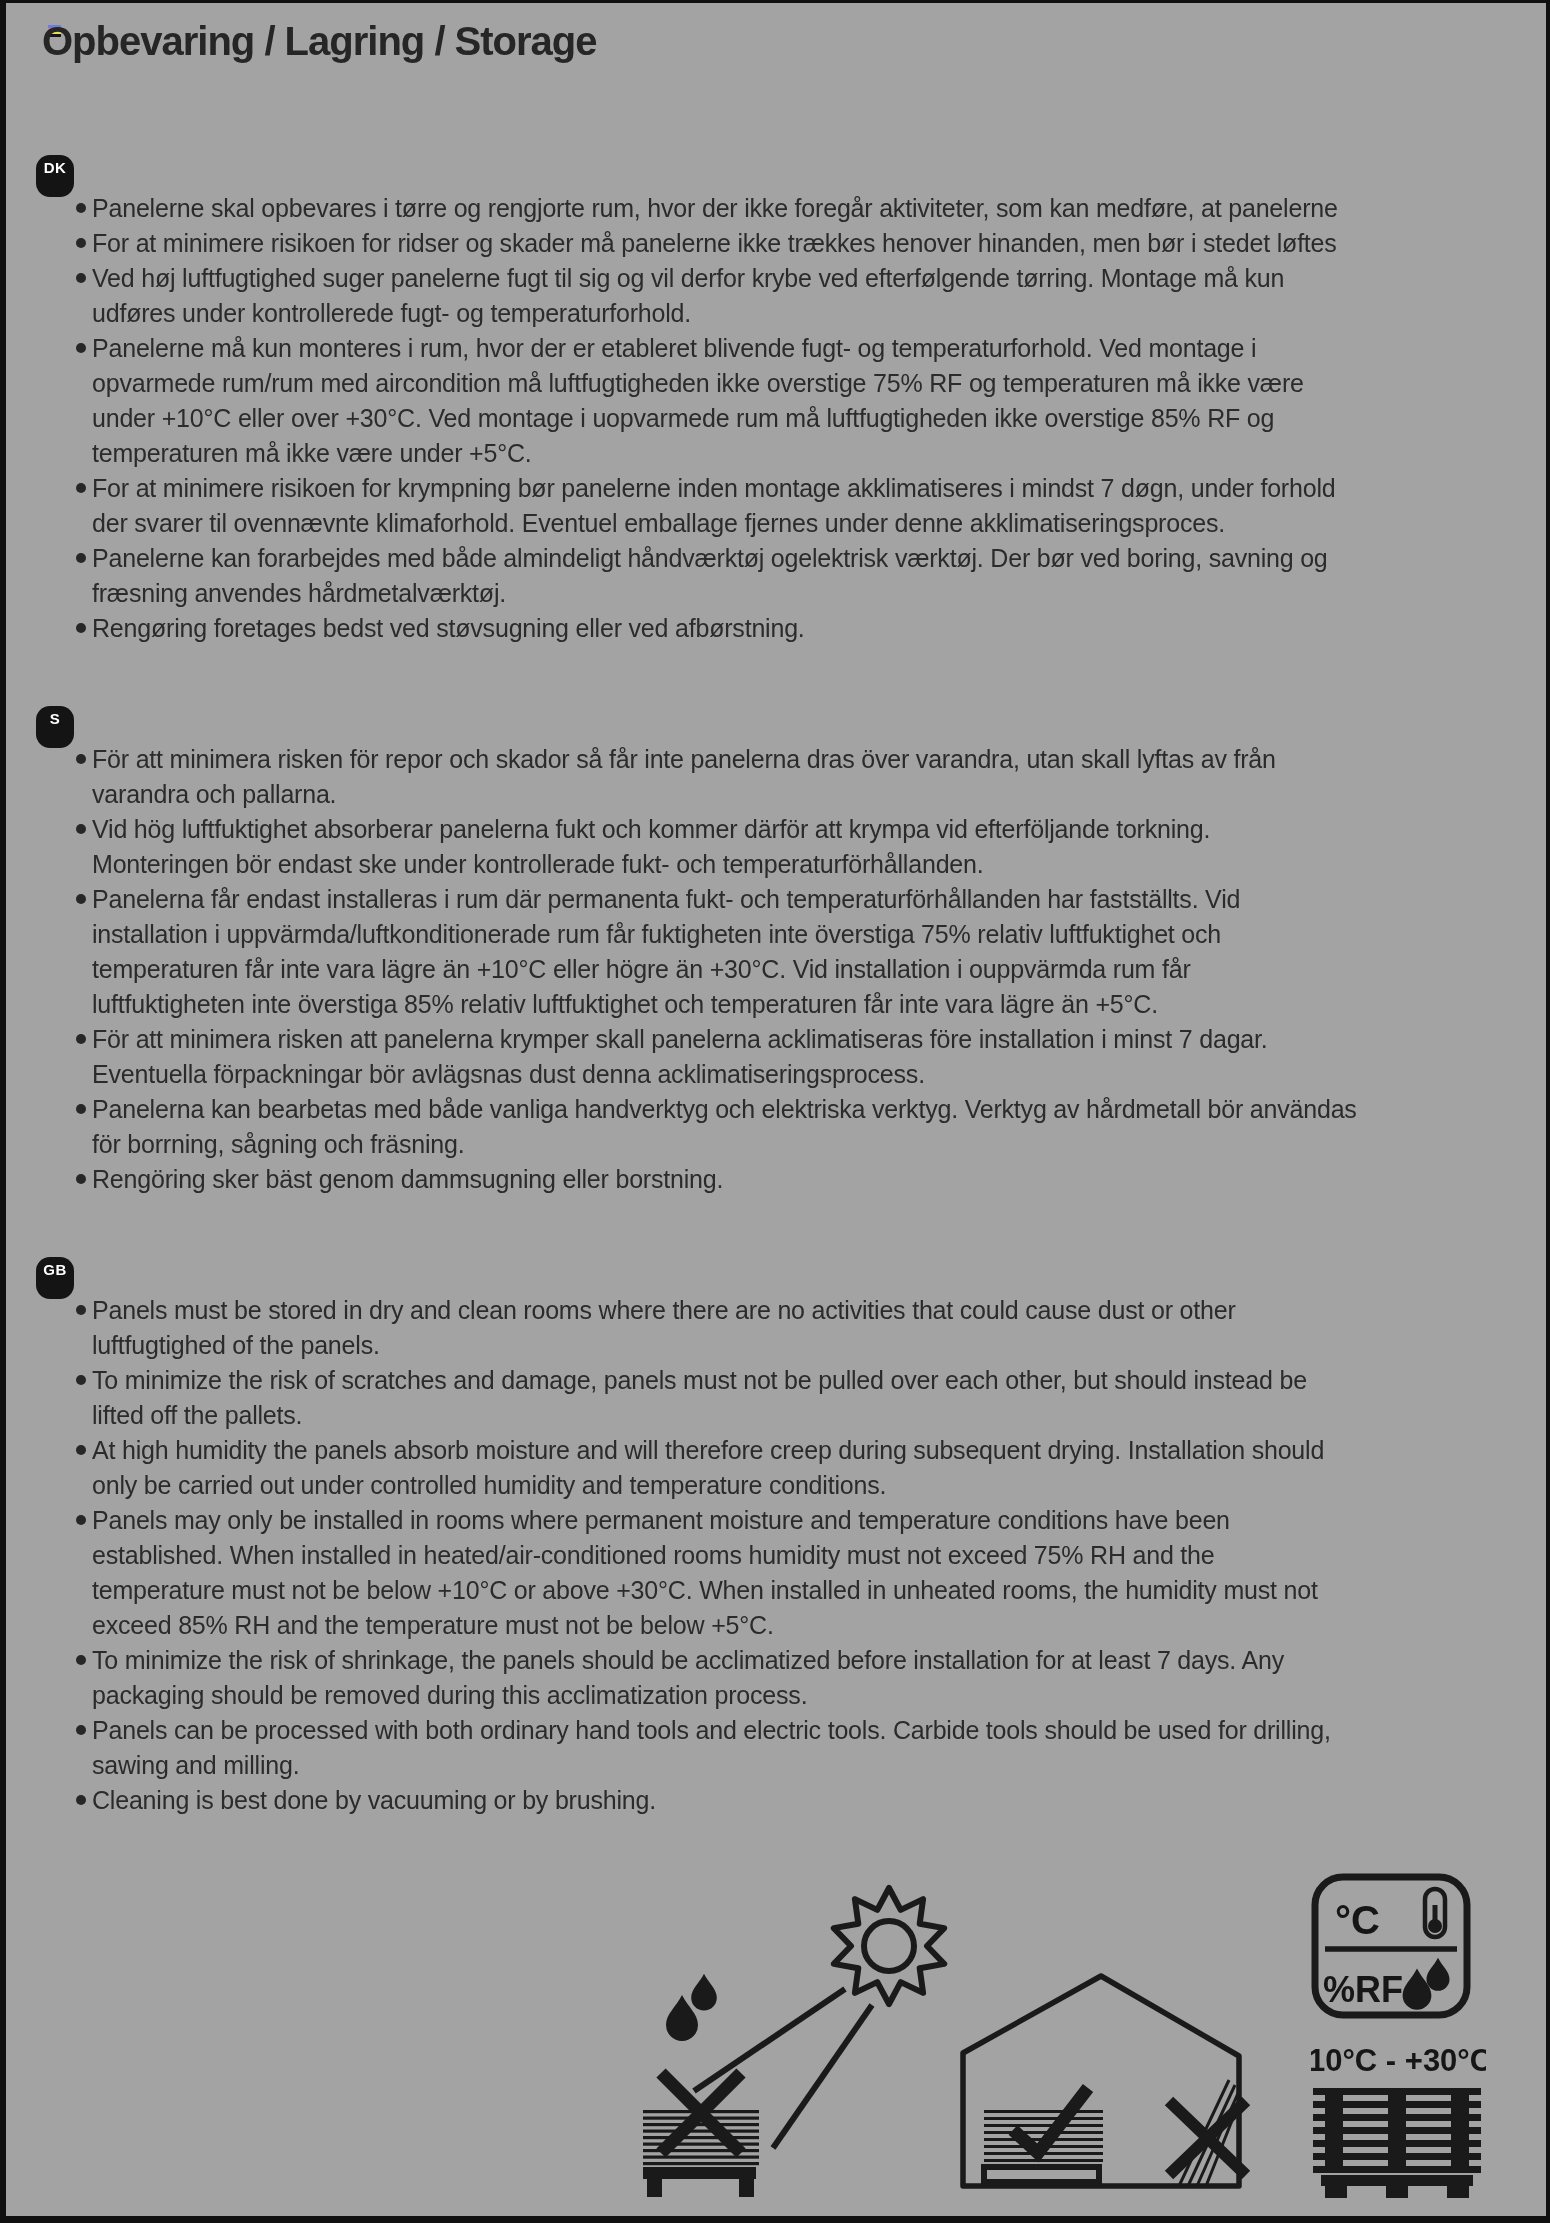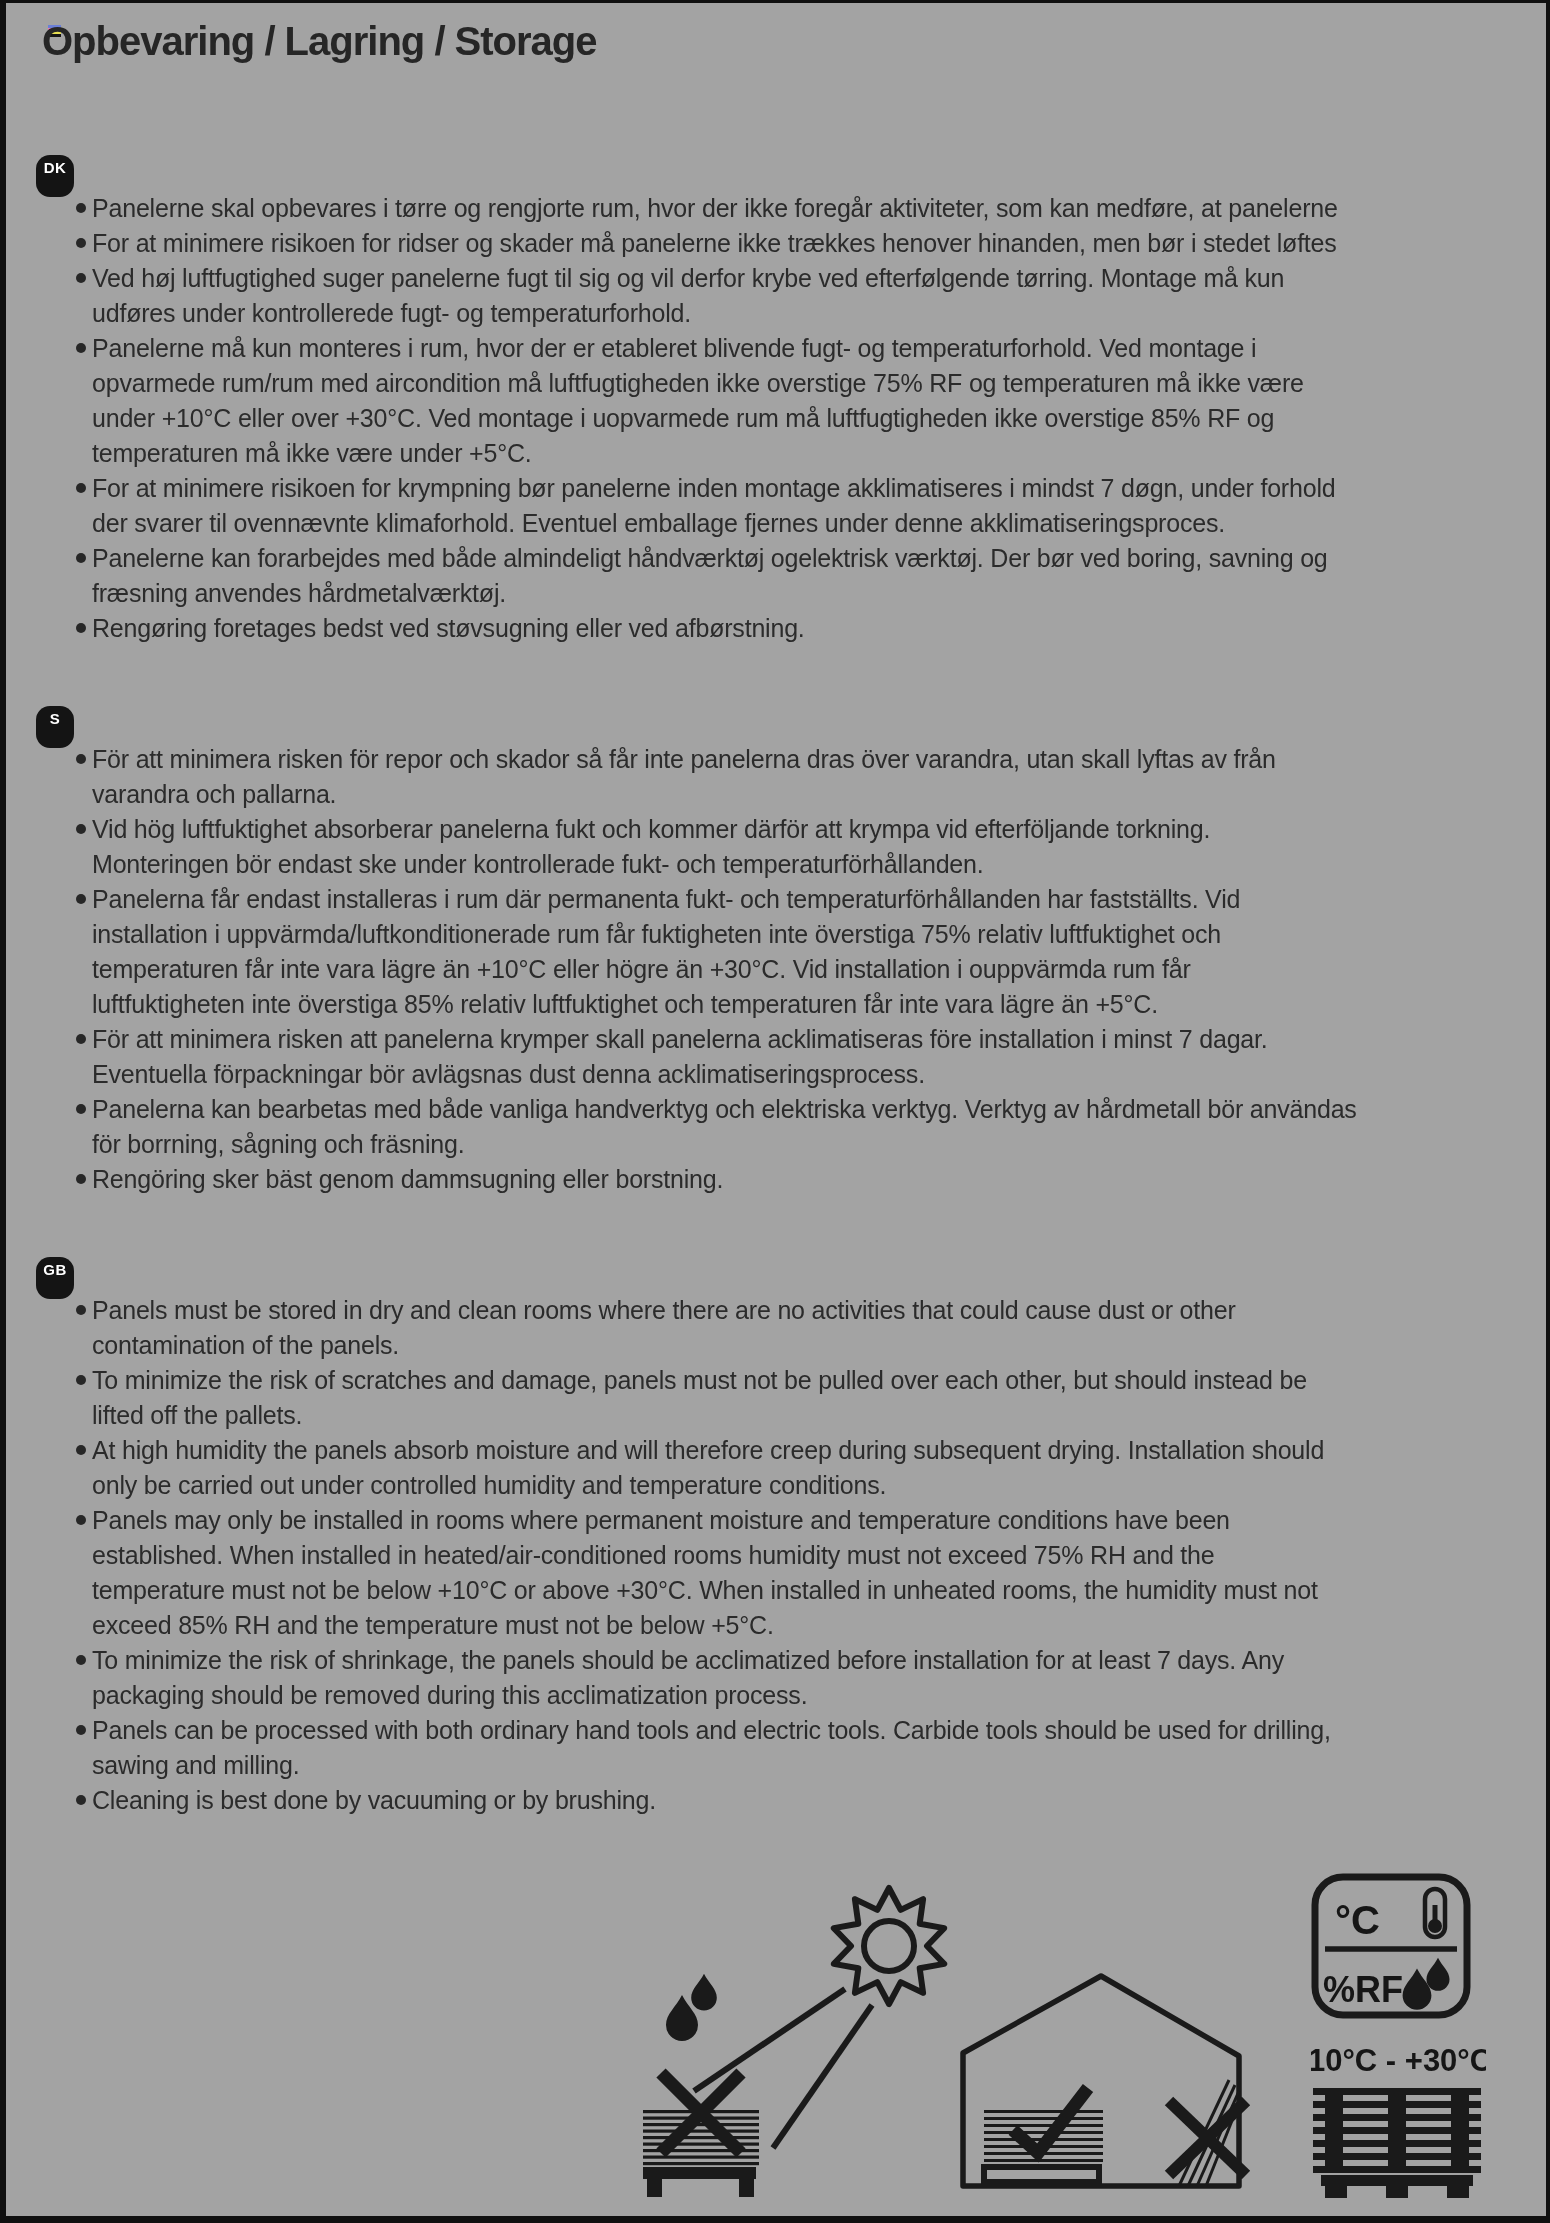"contamination of the panels." div.line { text: contamination -> luftfugtighed }
